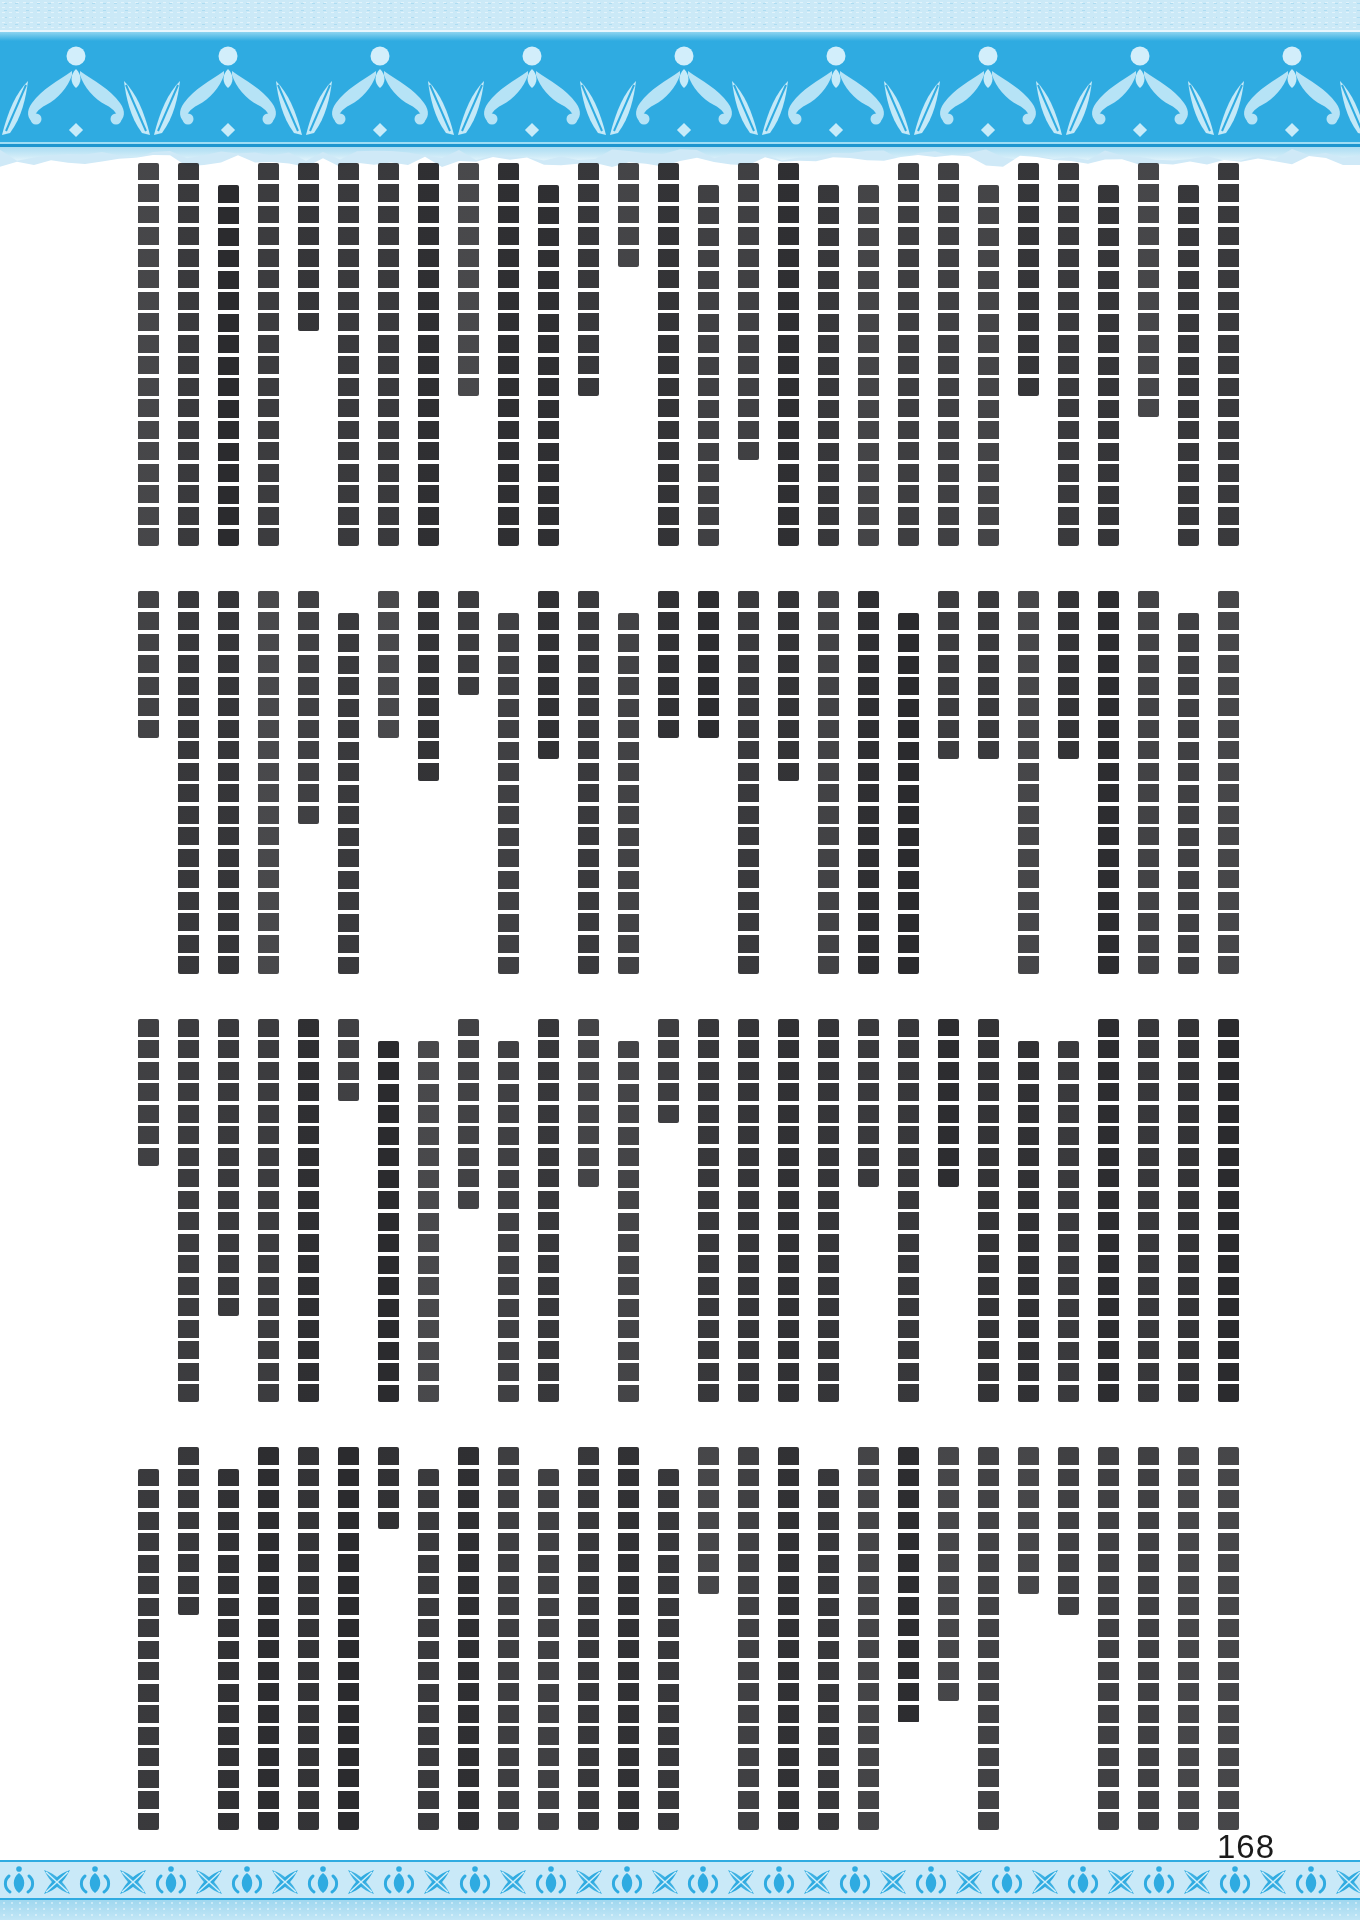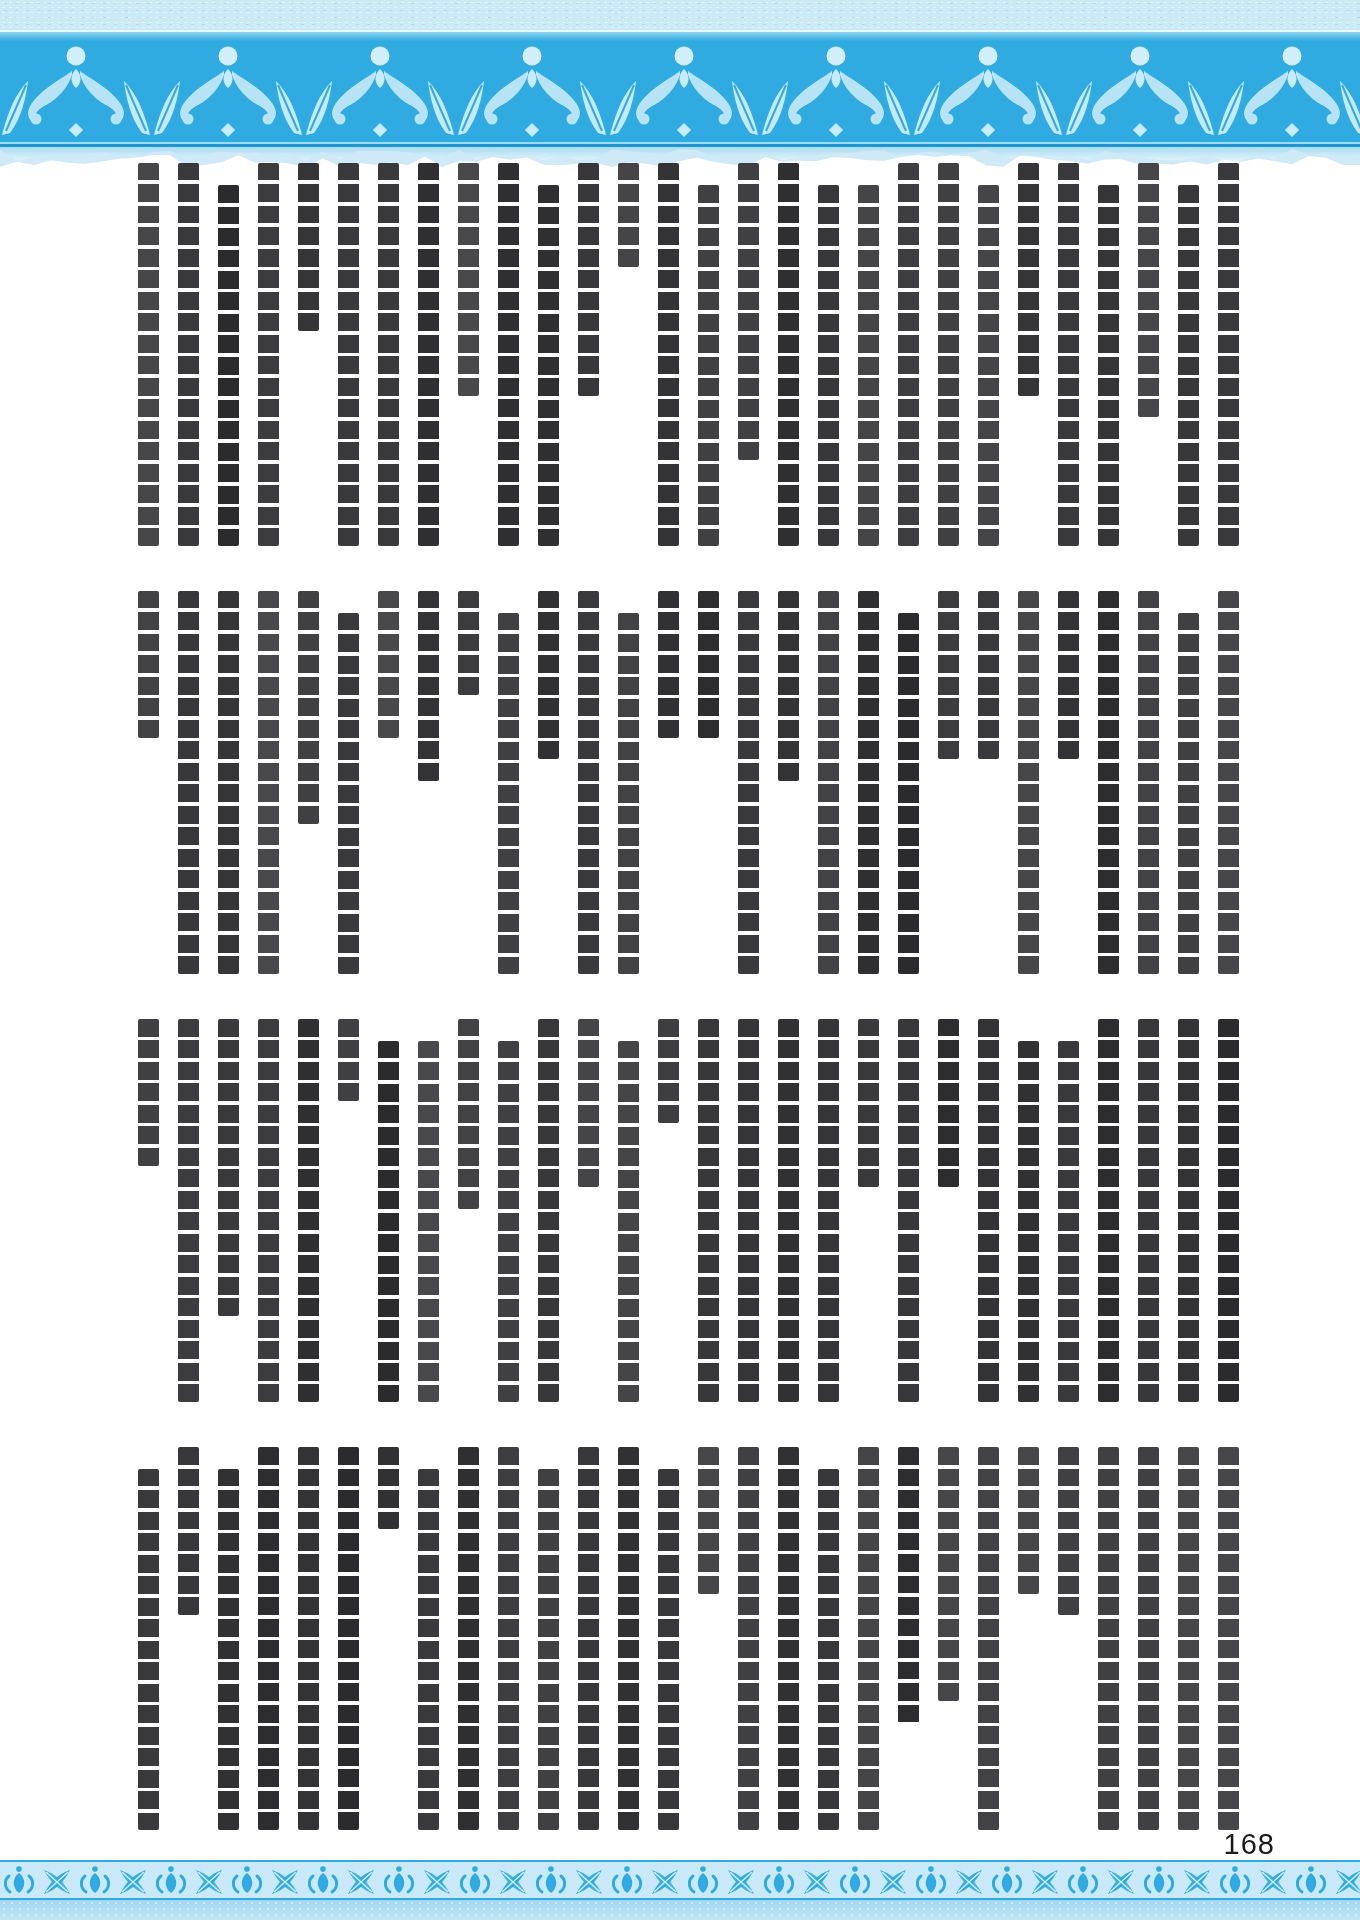"168" .page-num { font-size: 29px -> 33px }
